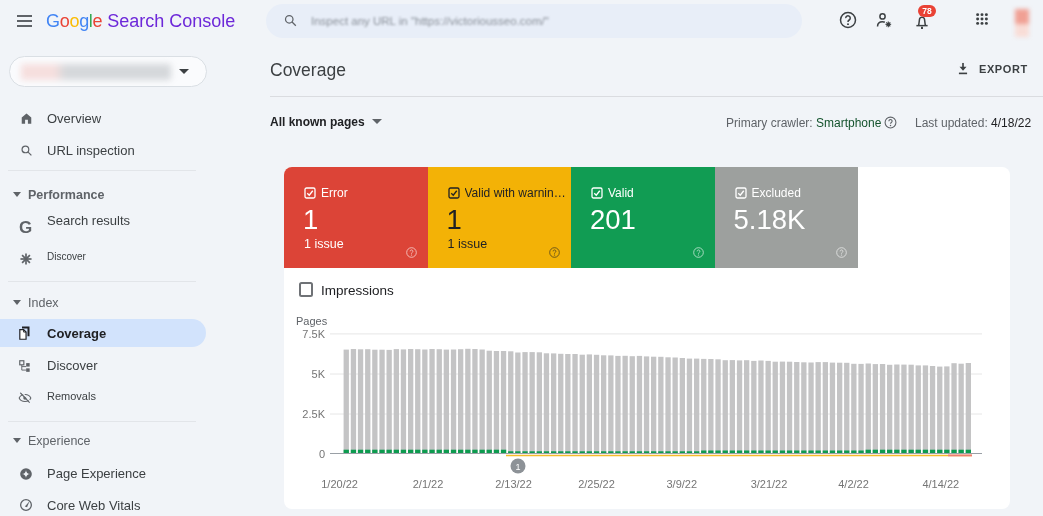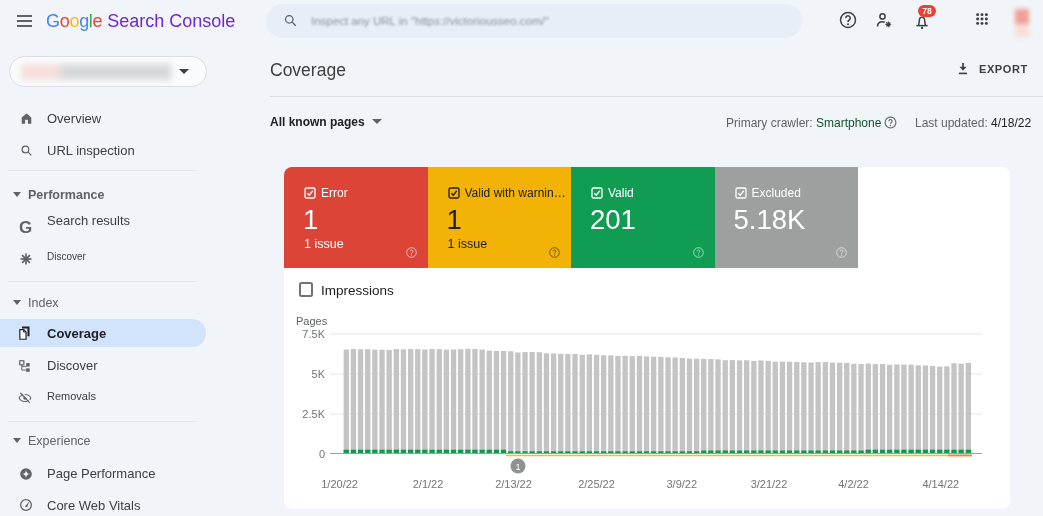"Page Performance" div { text: Performance -> Experience }
